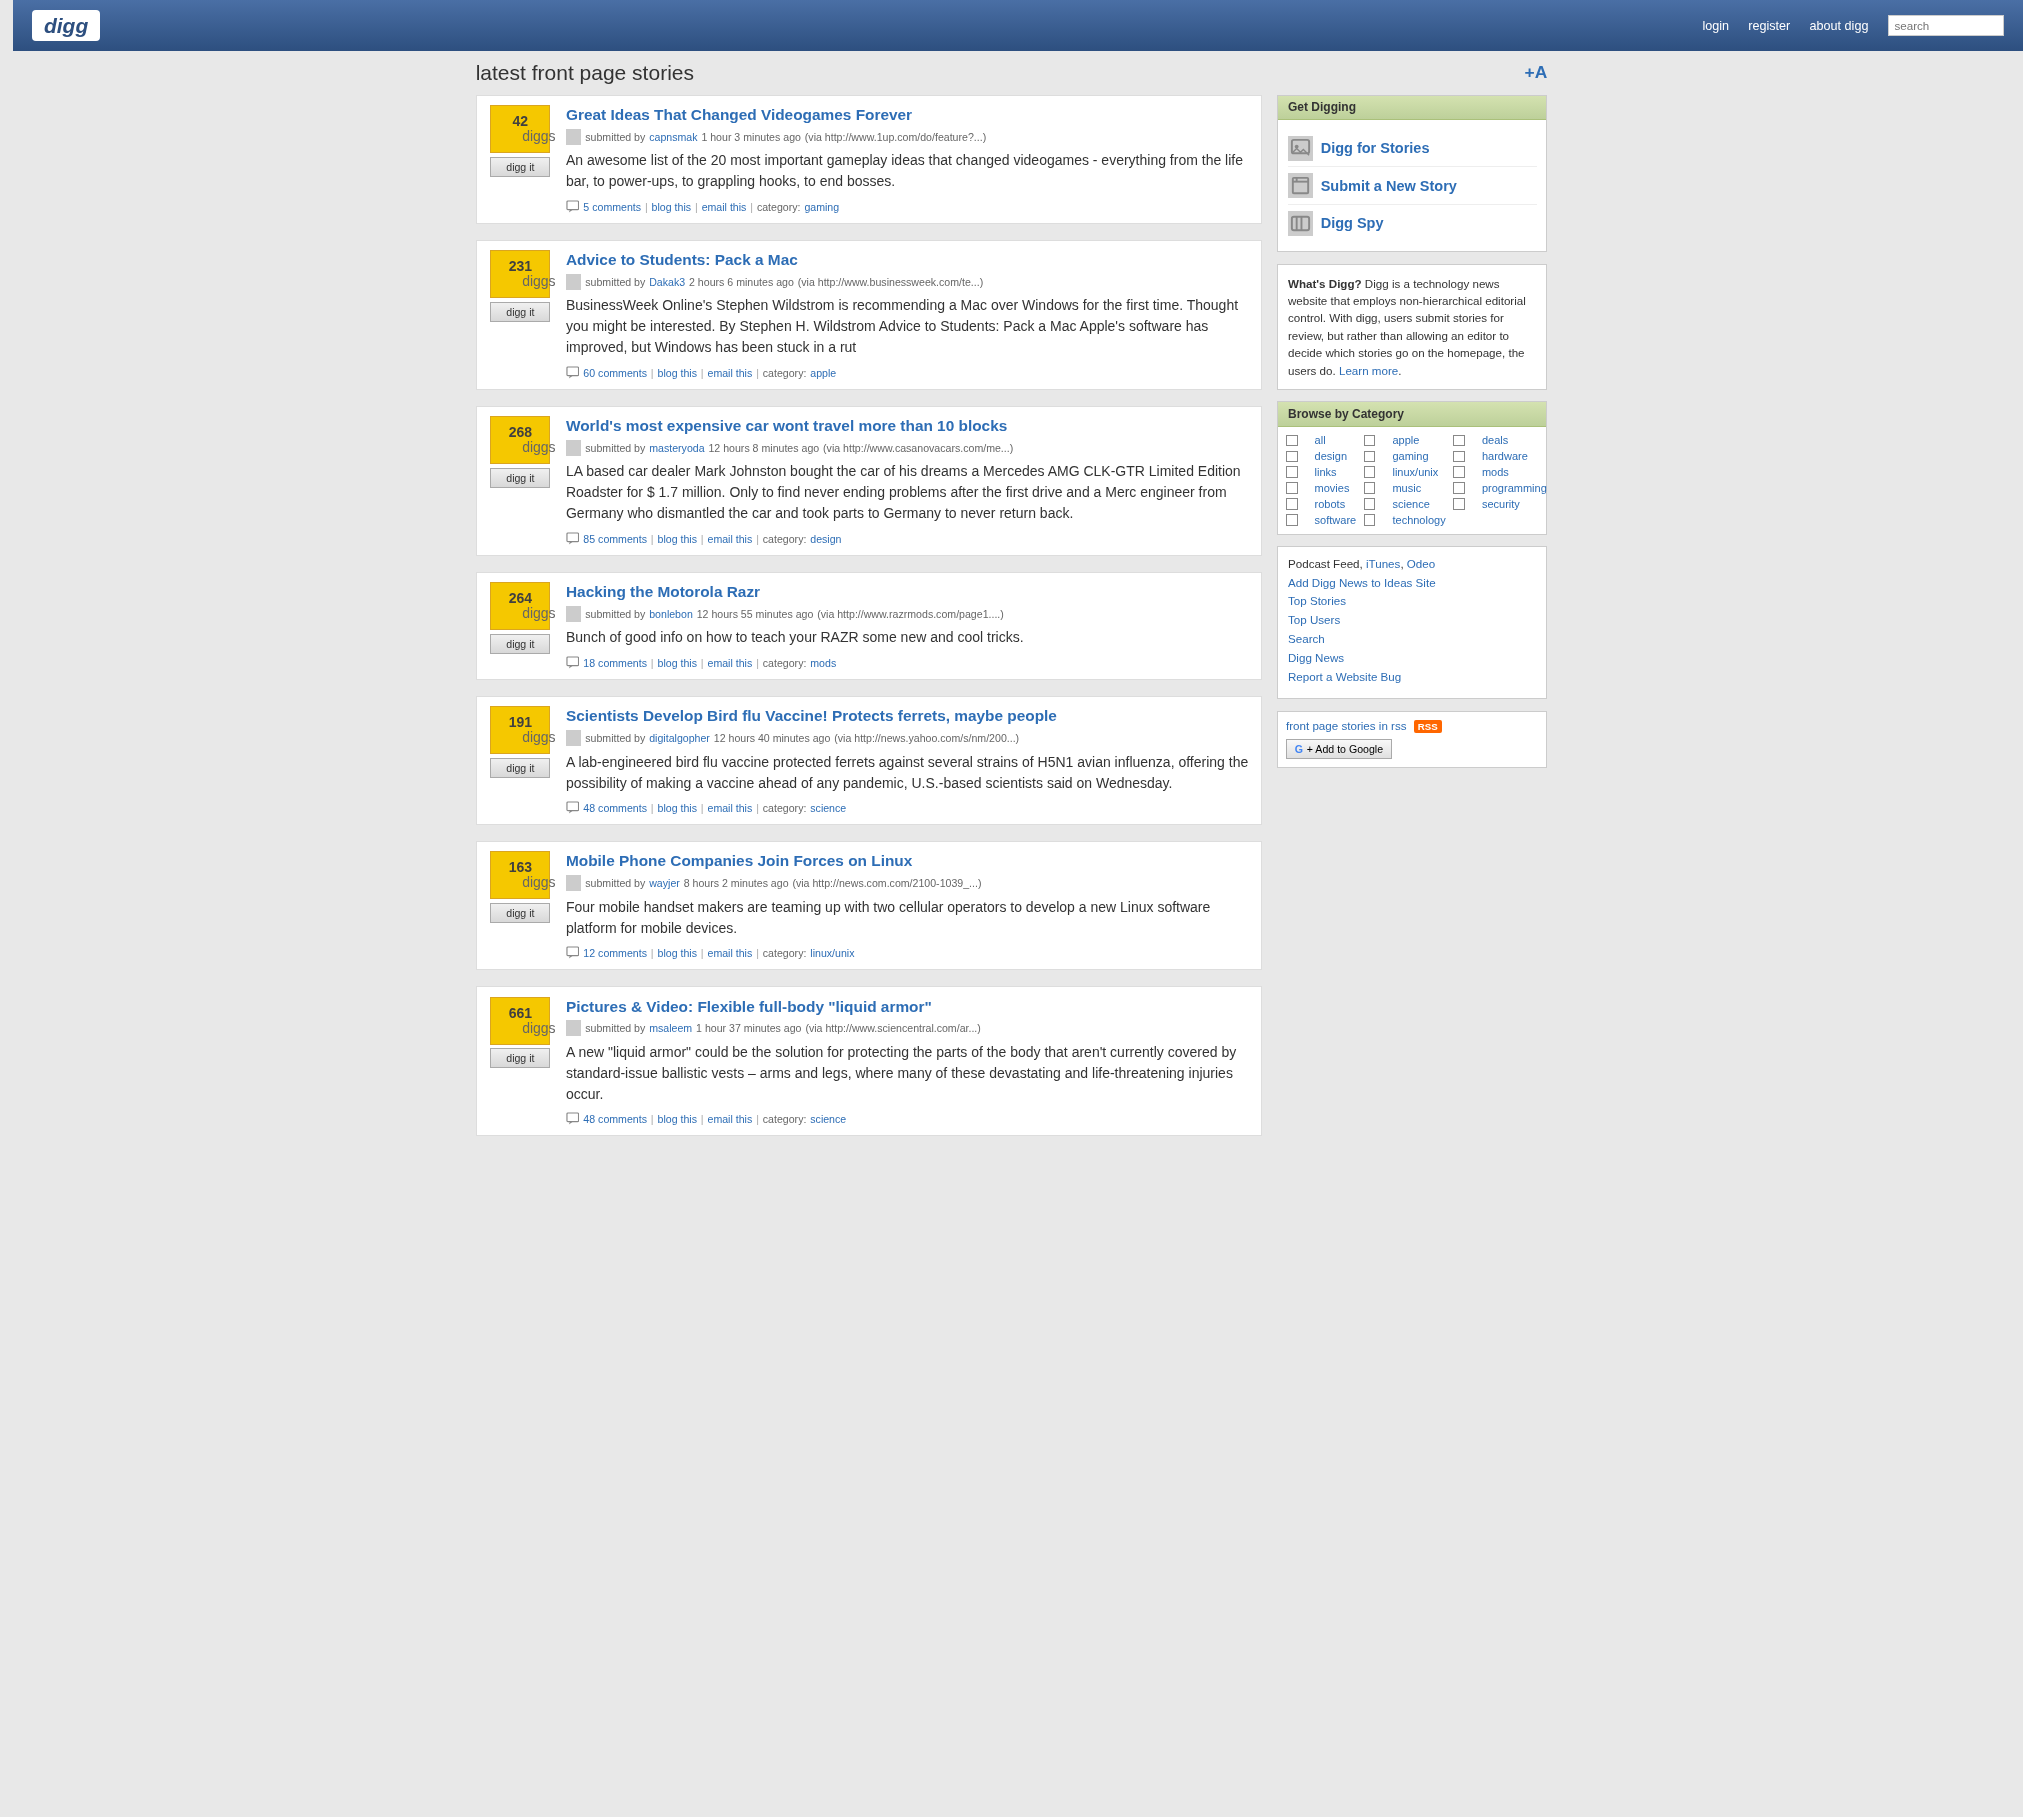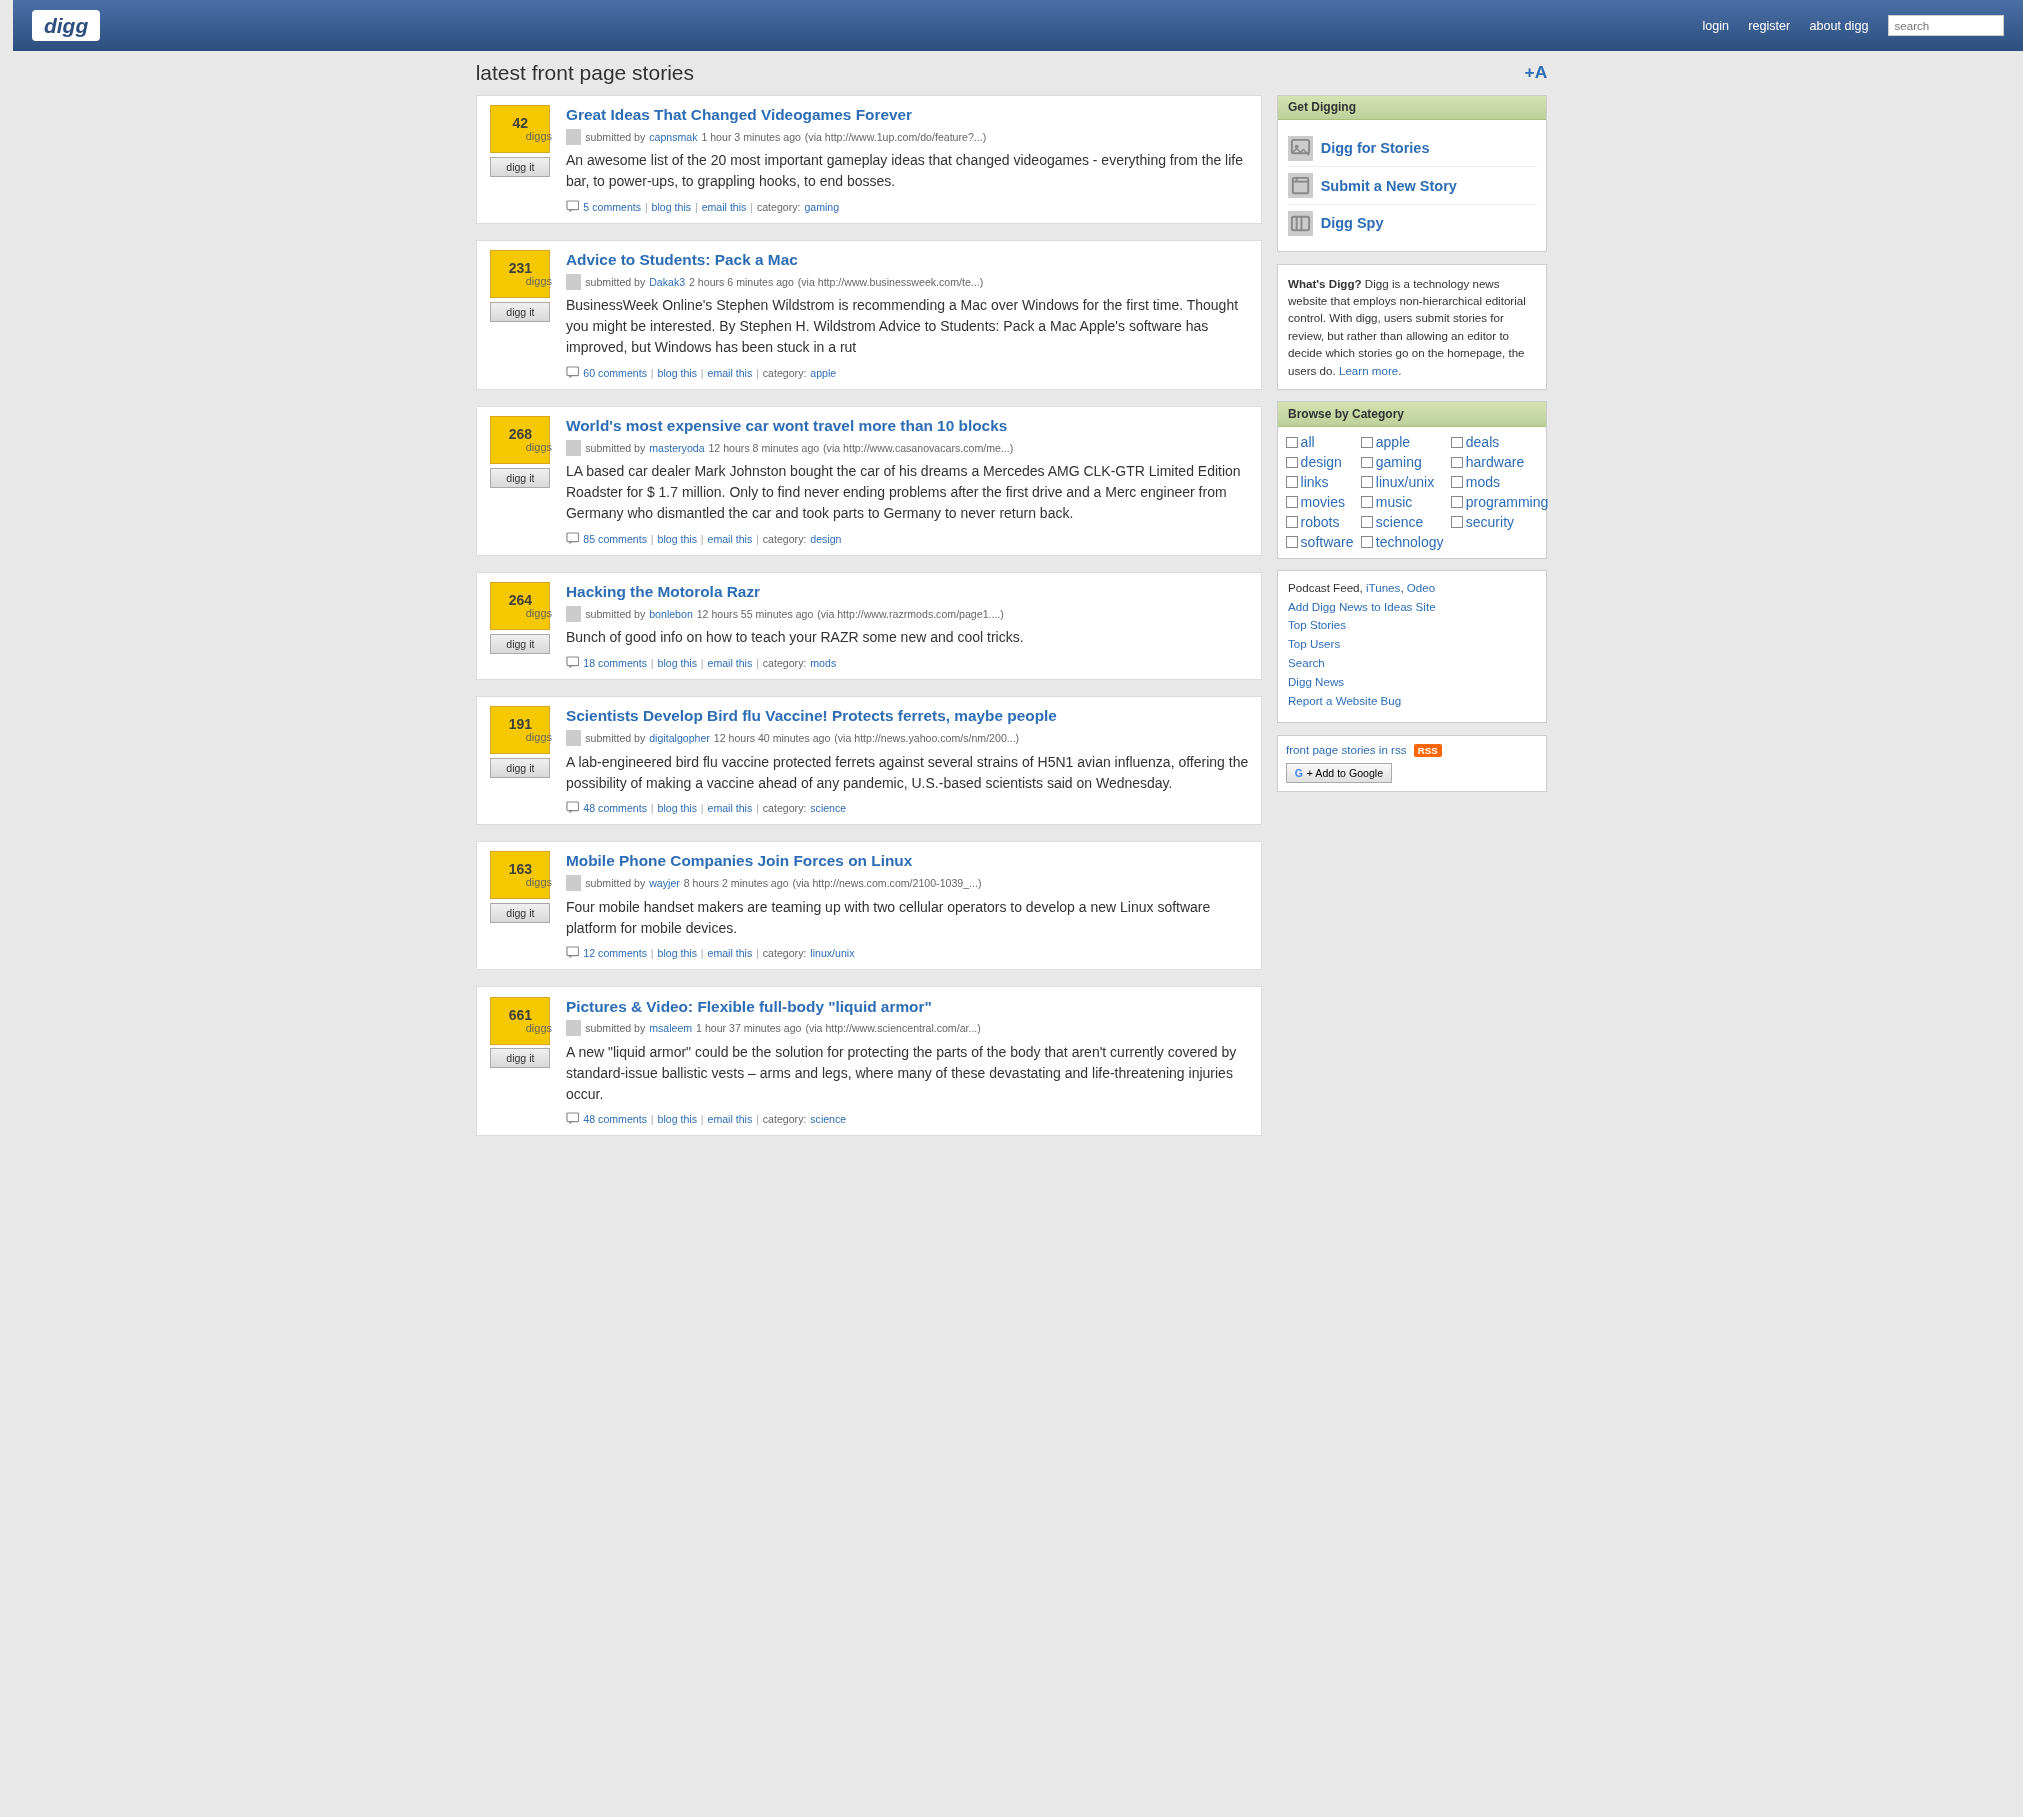"diggs" .digg-label { font-size: 11px -> 14px }
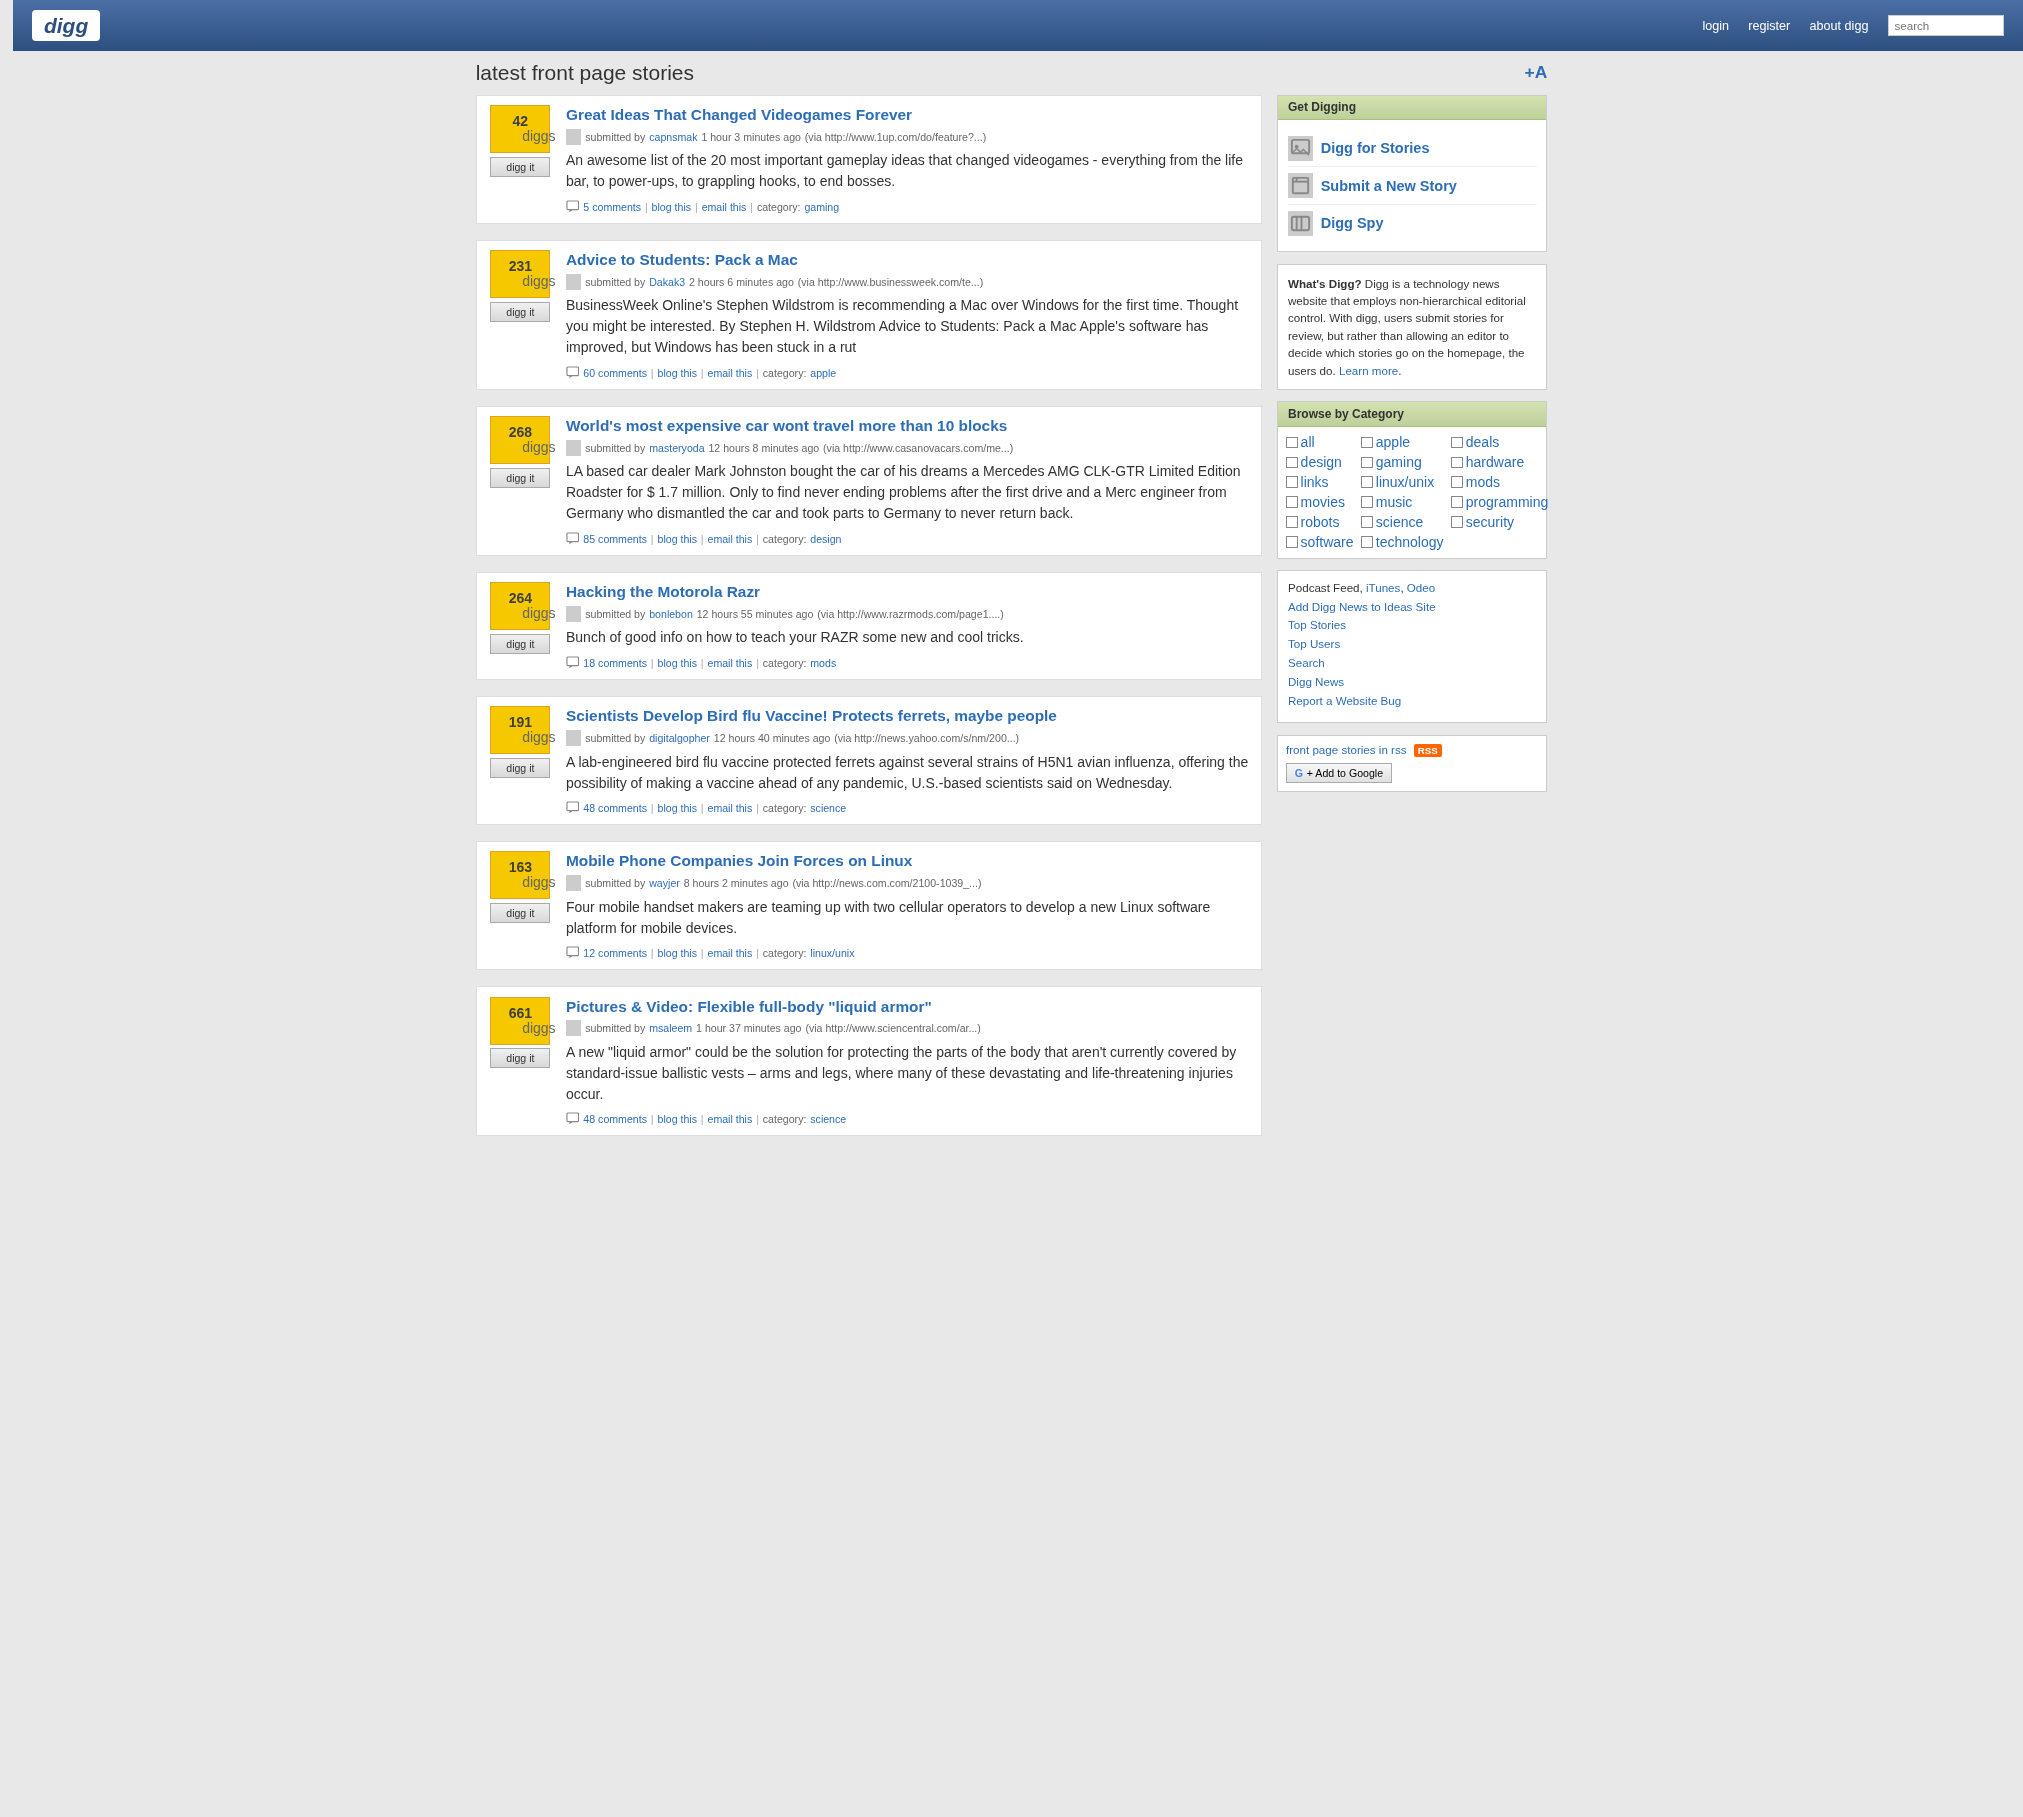"all" .cat-item { font-size: 14px -> 11px; gap: 3px -> 17px }
